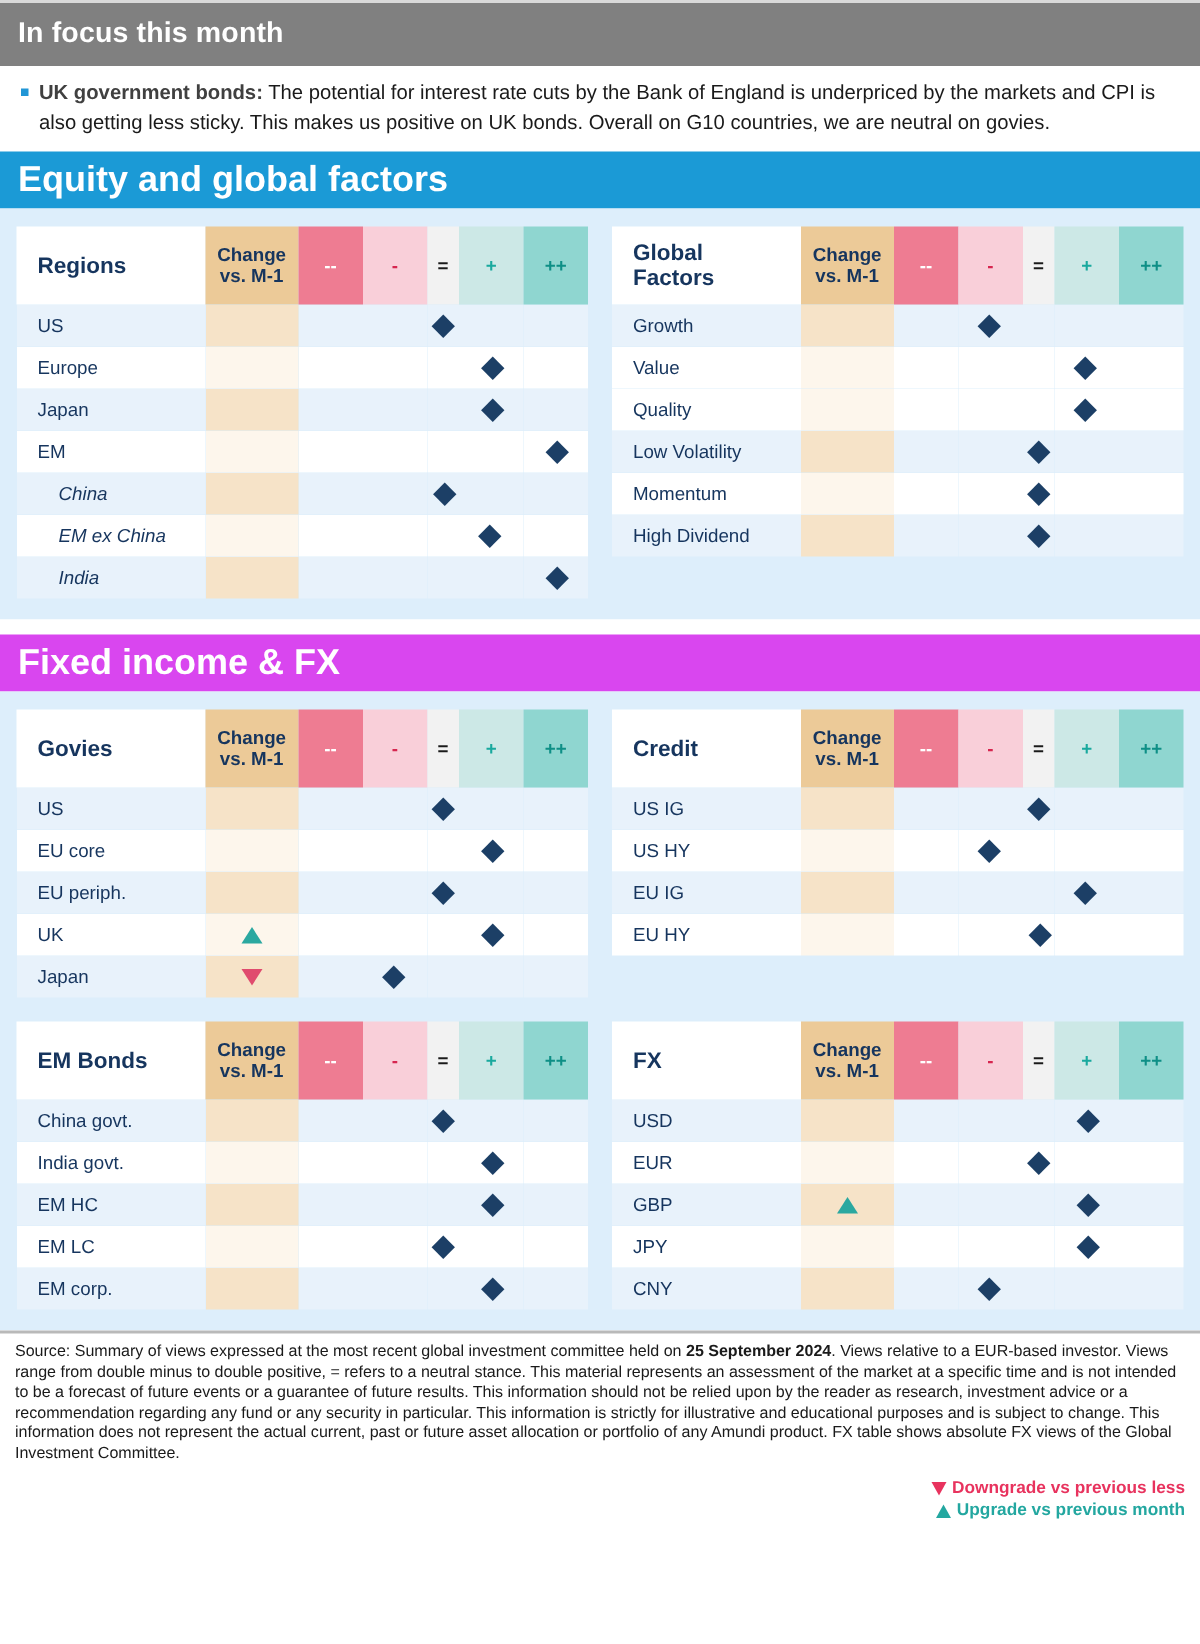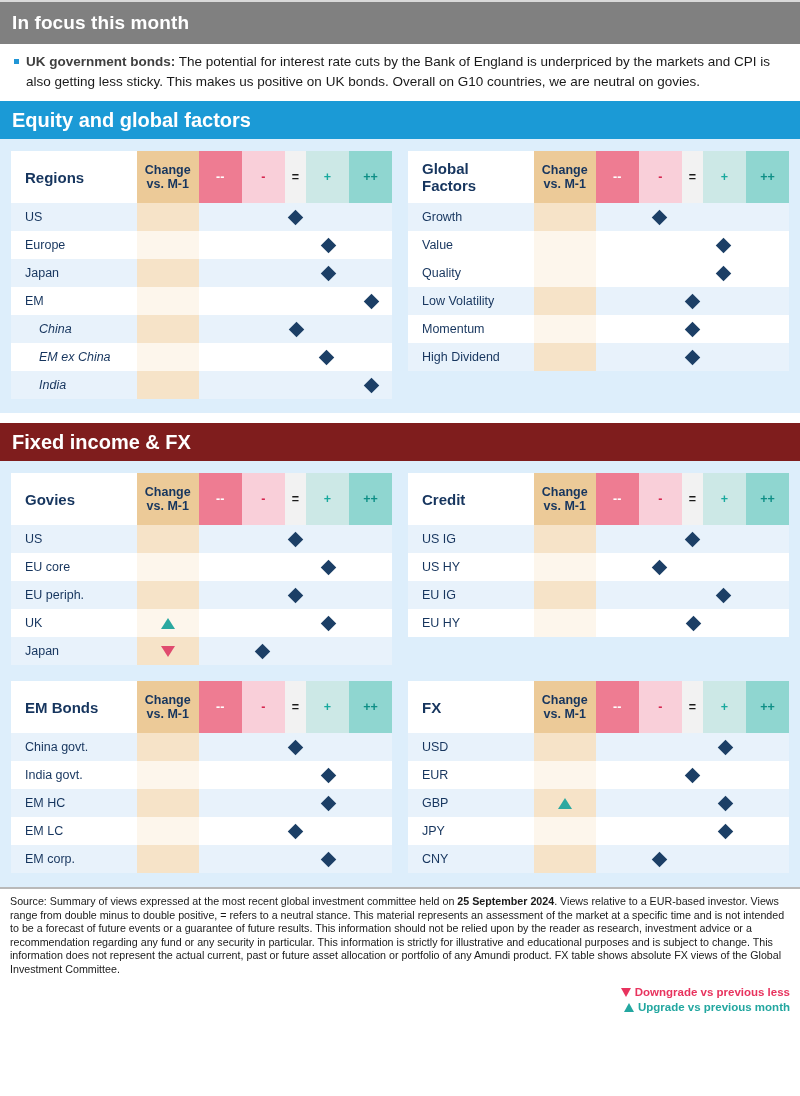"Equity and global factors" .section-header { font-size: 20px -> 24px }
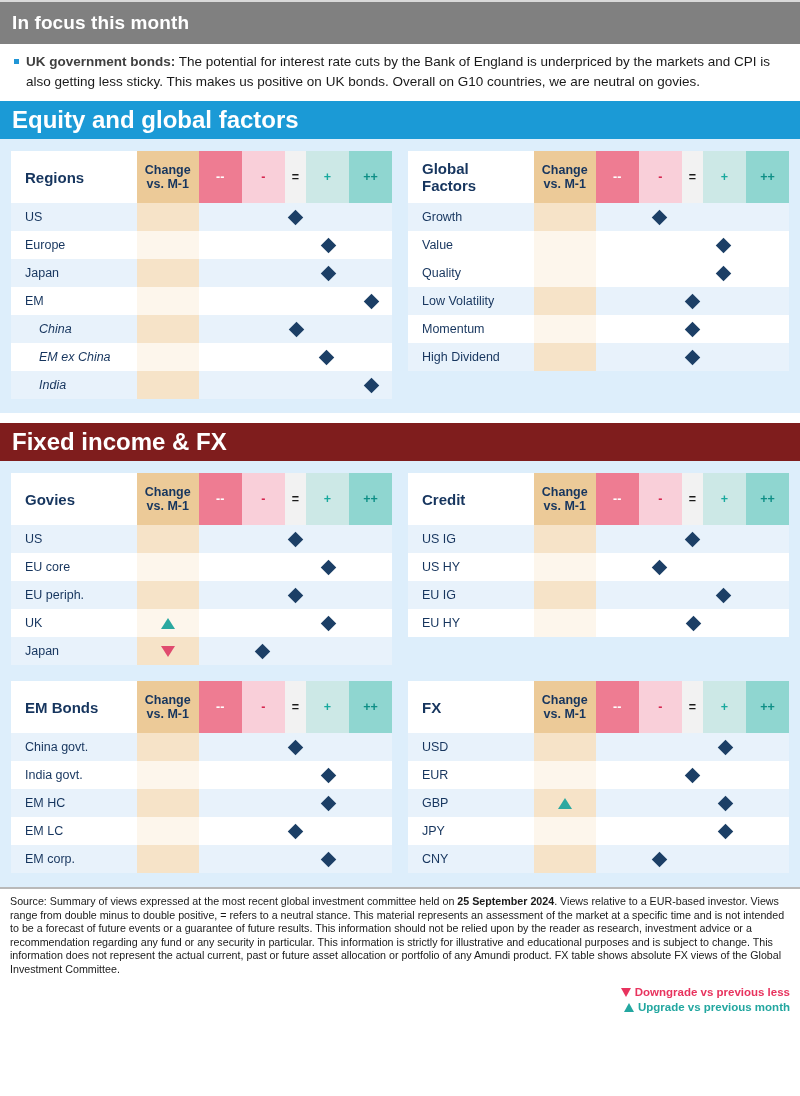"Fixed income & FX" .sec-fi { background: #7f1d1d -> #d946ef }
